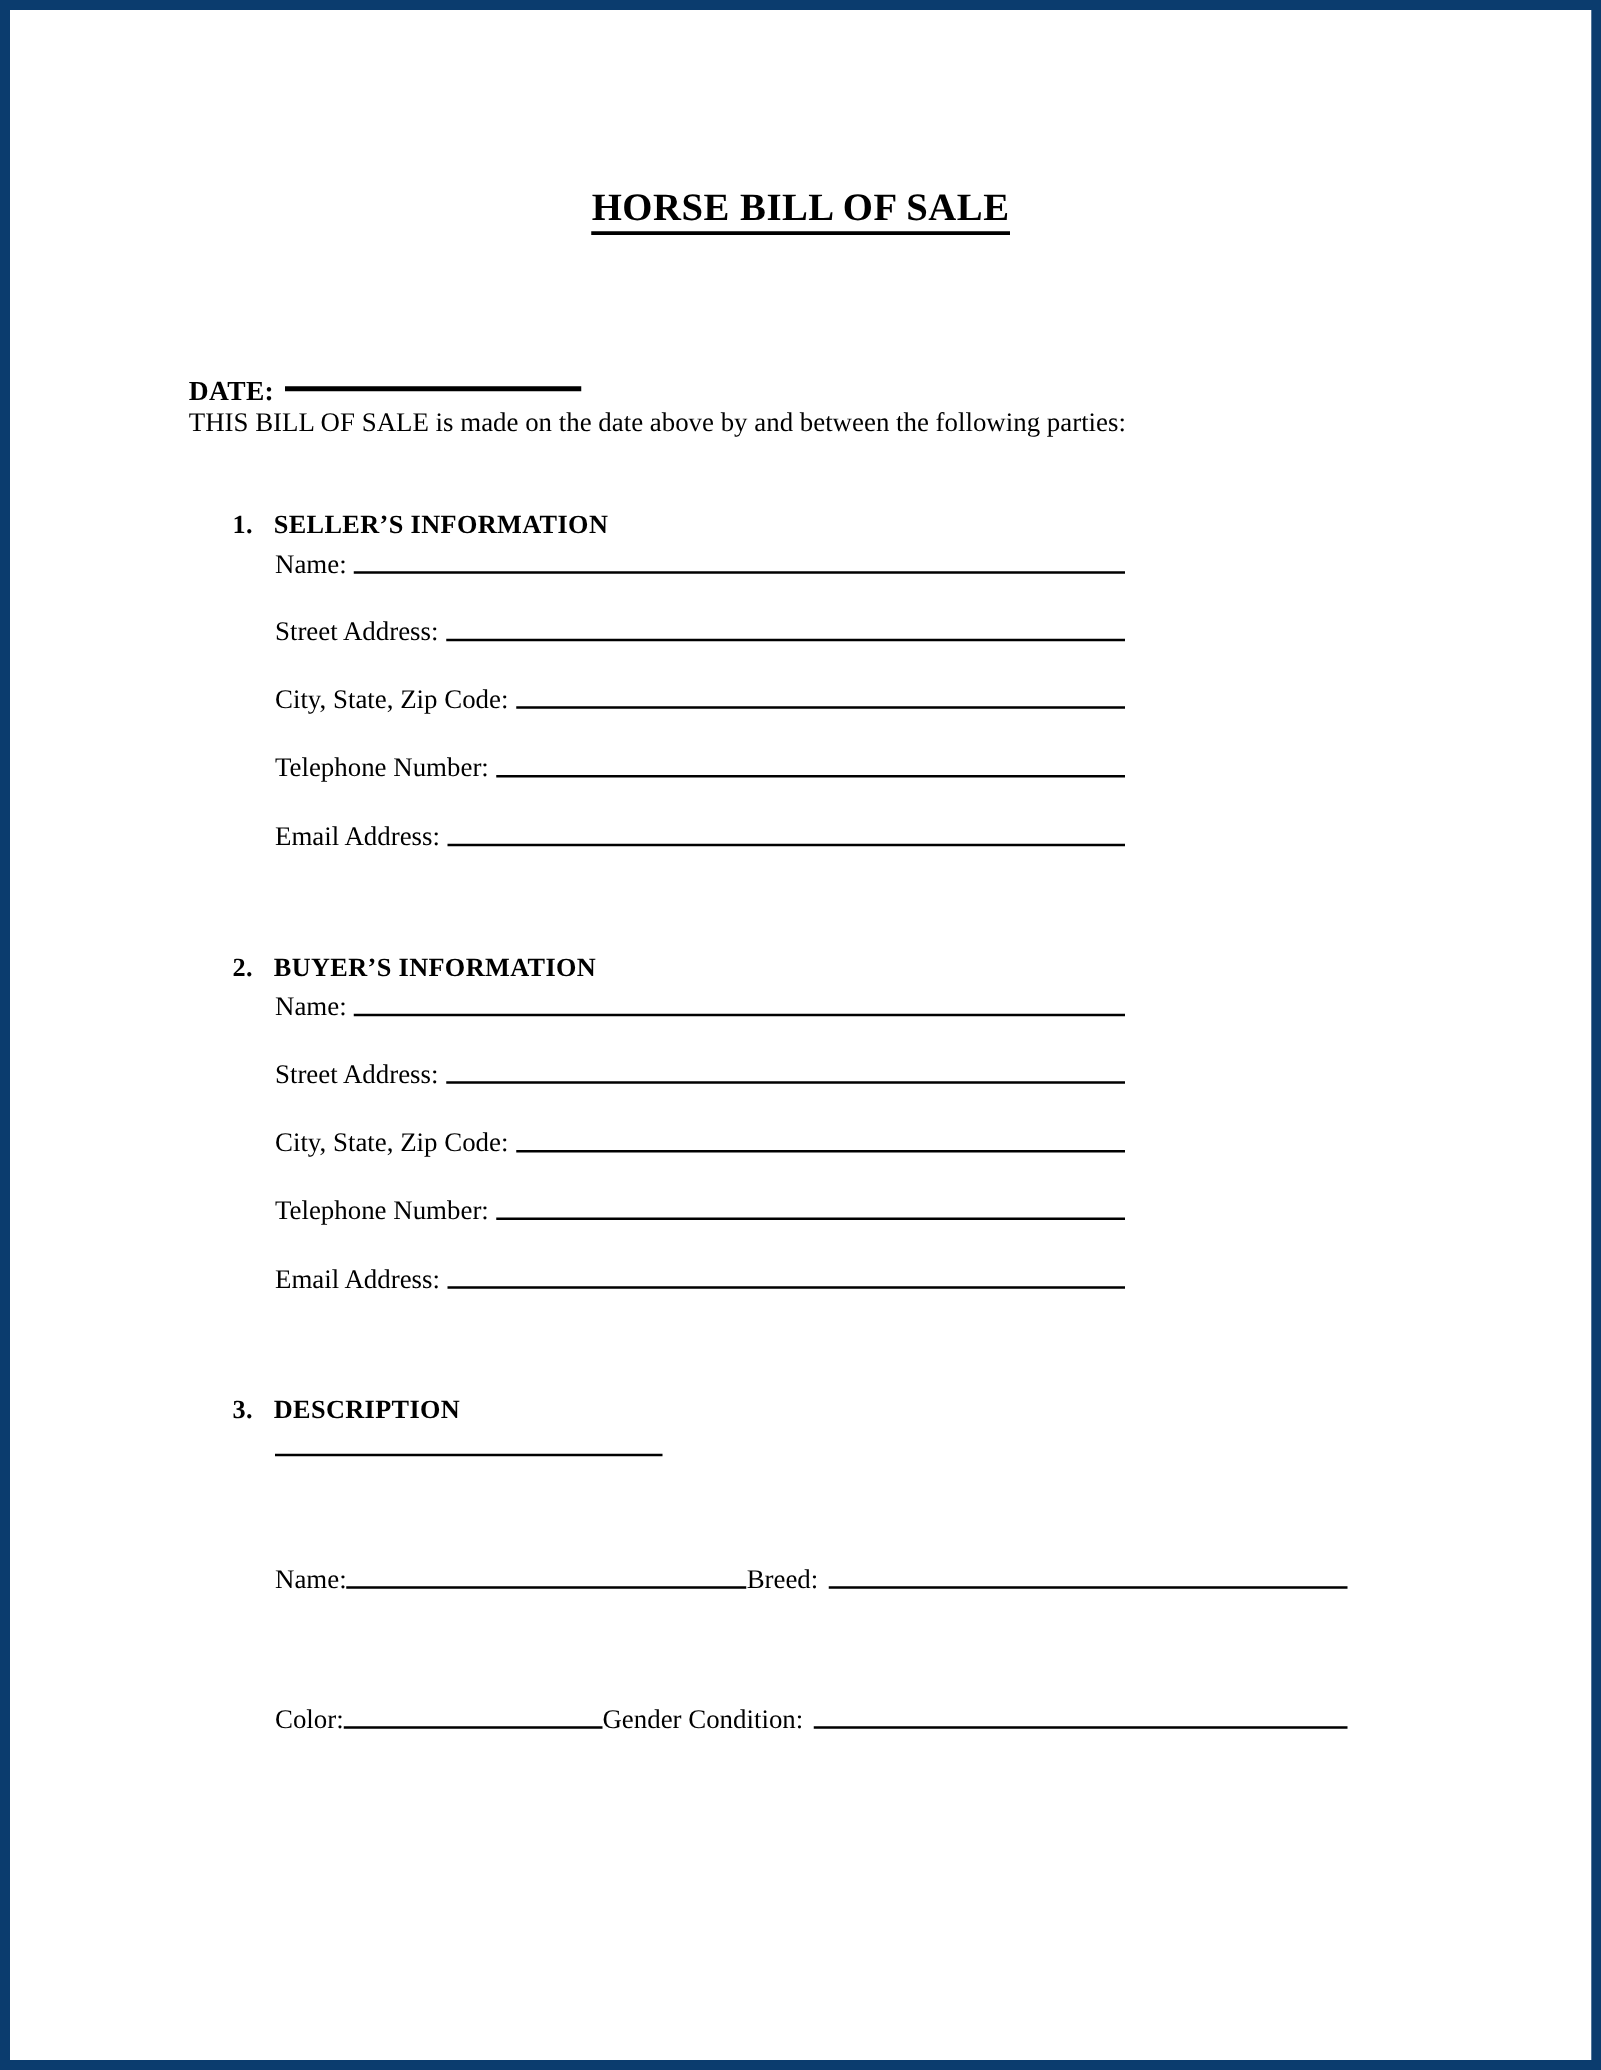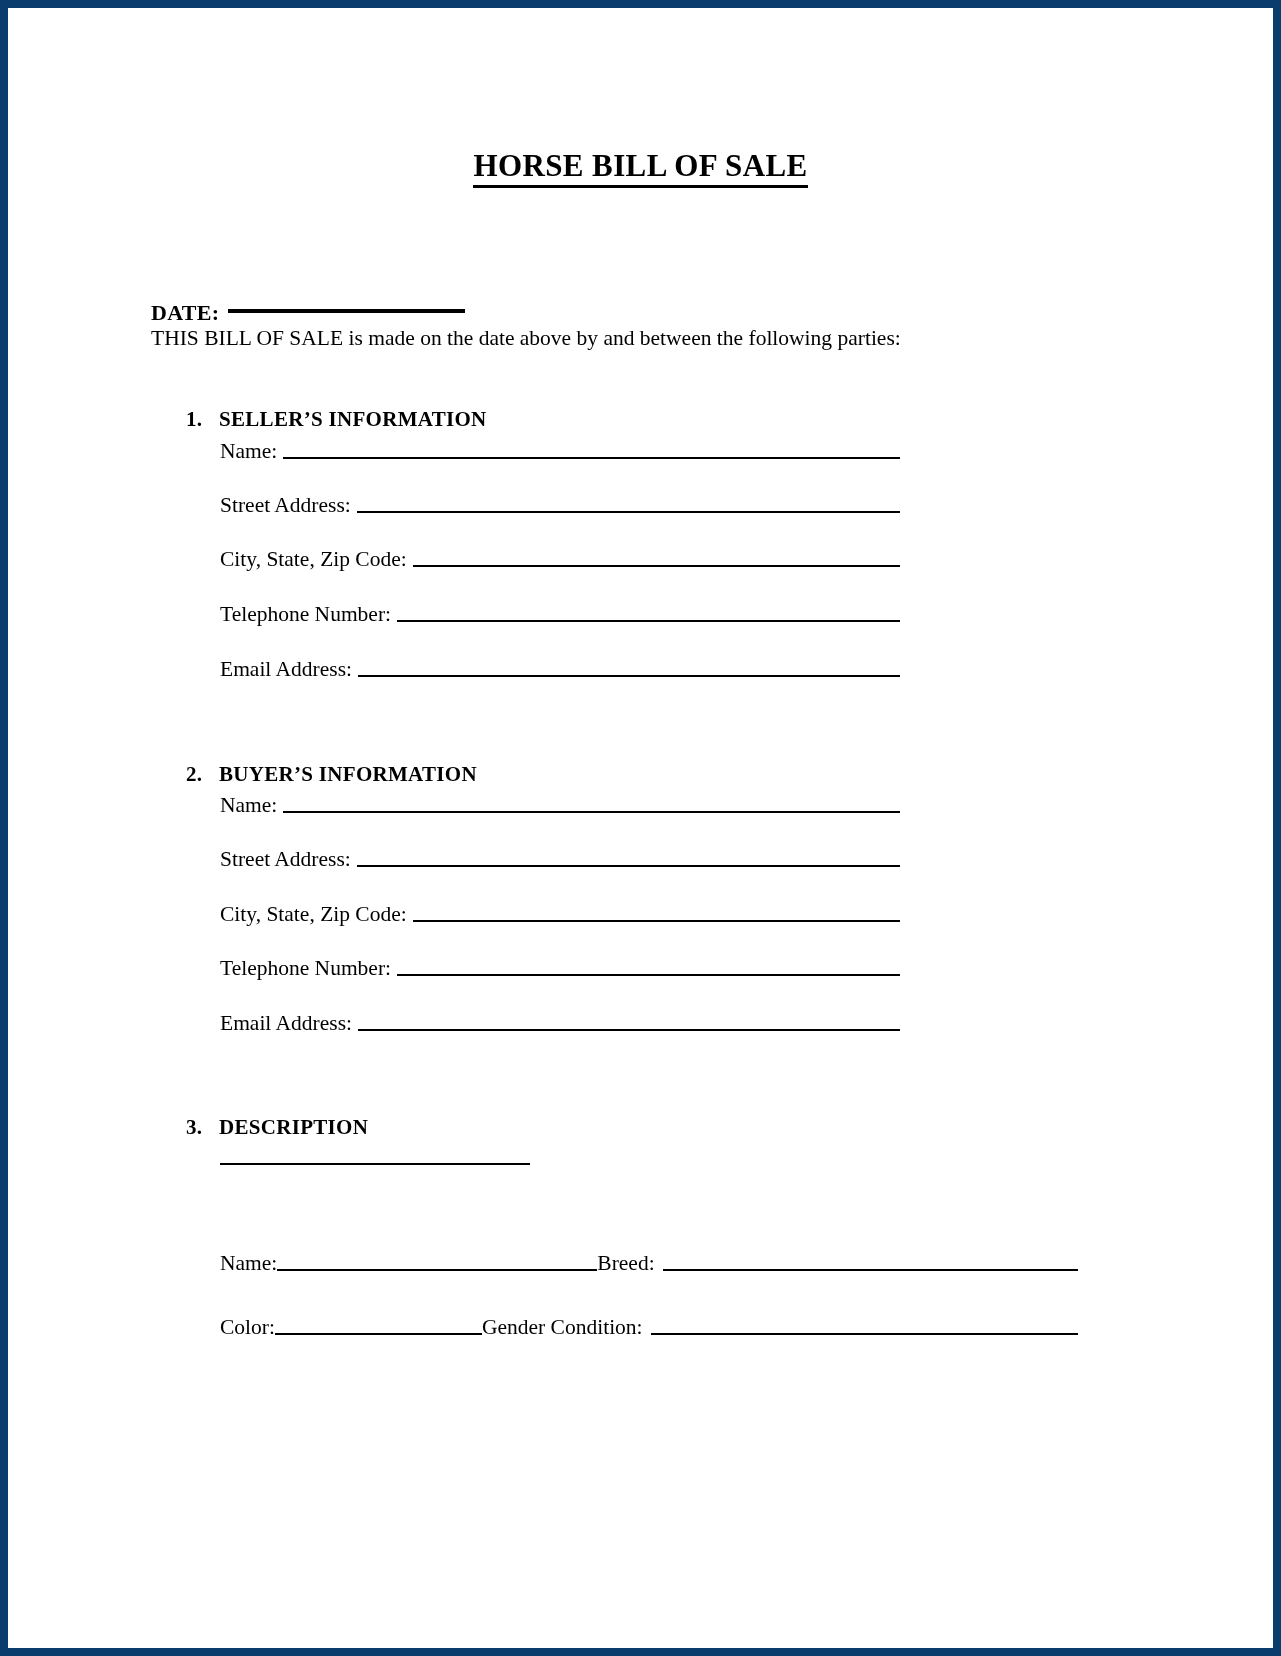"Color:" .row-color { top: 1304px -> 1352px }
